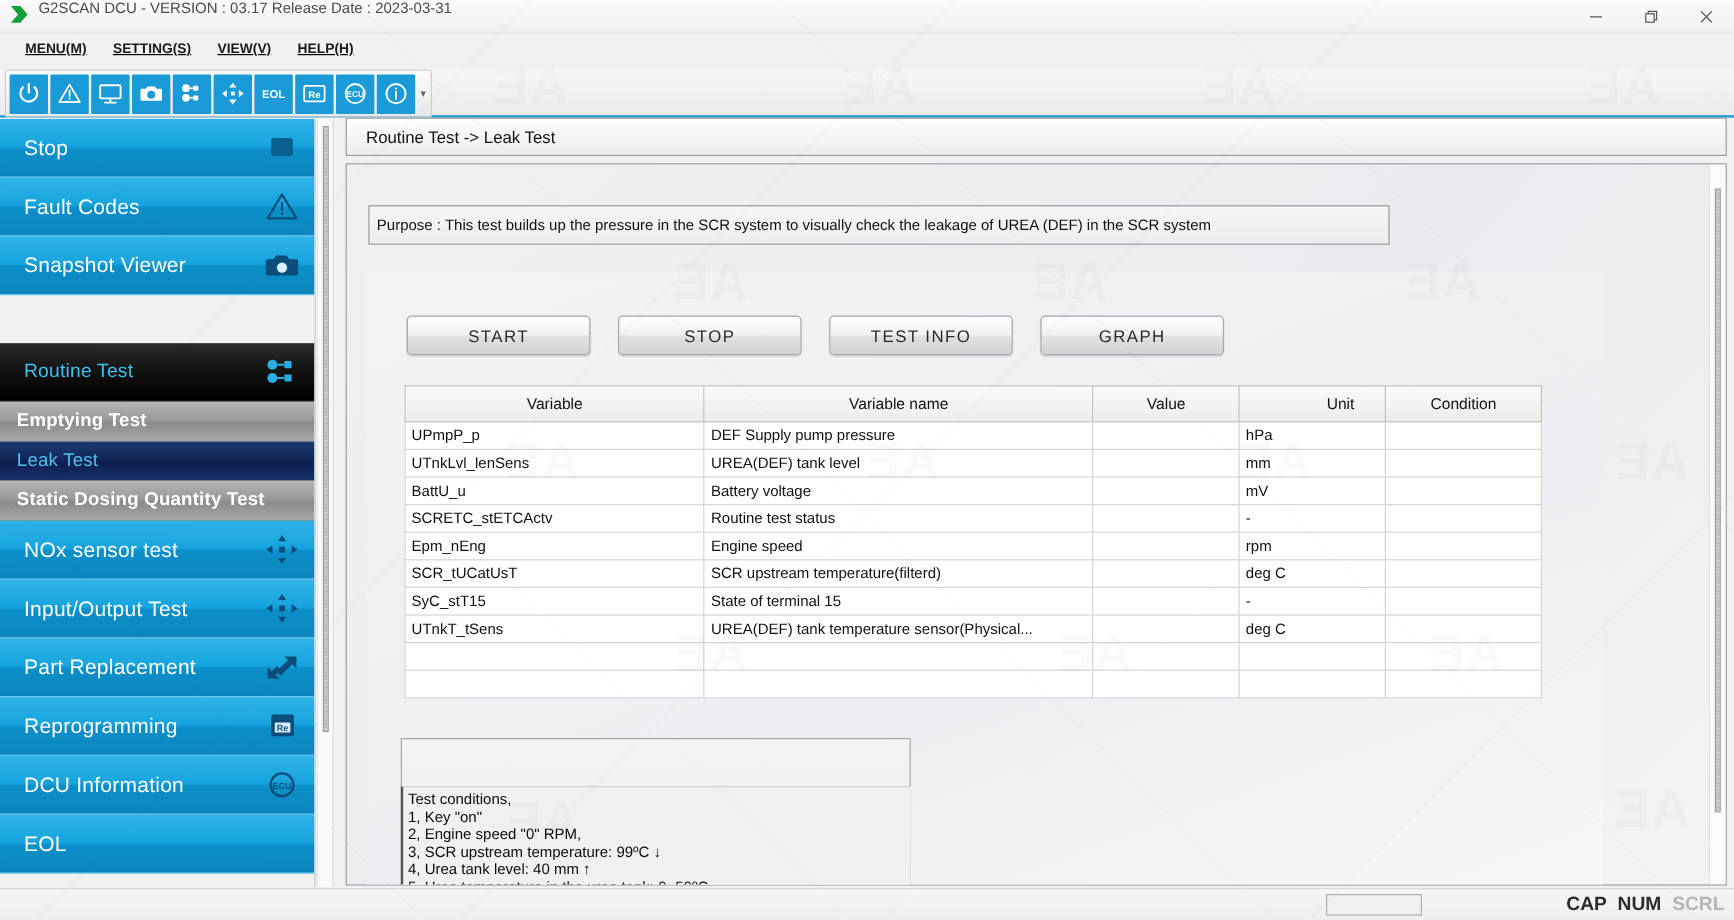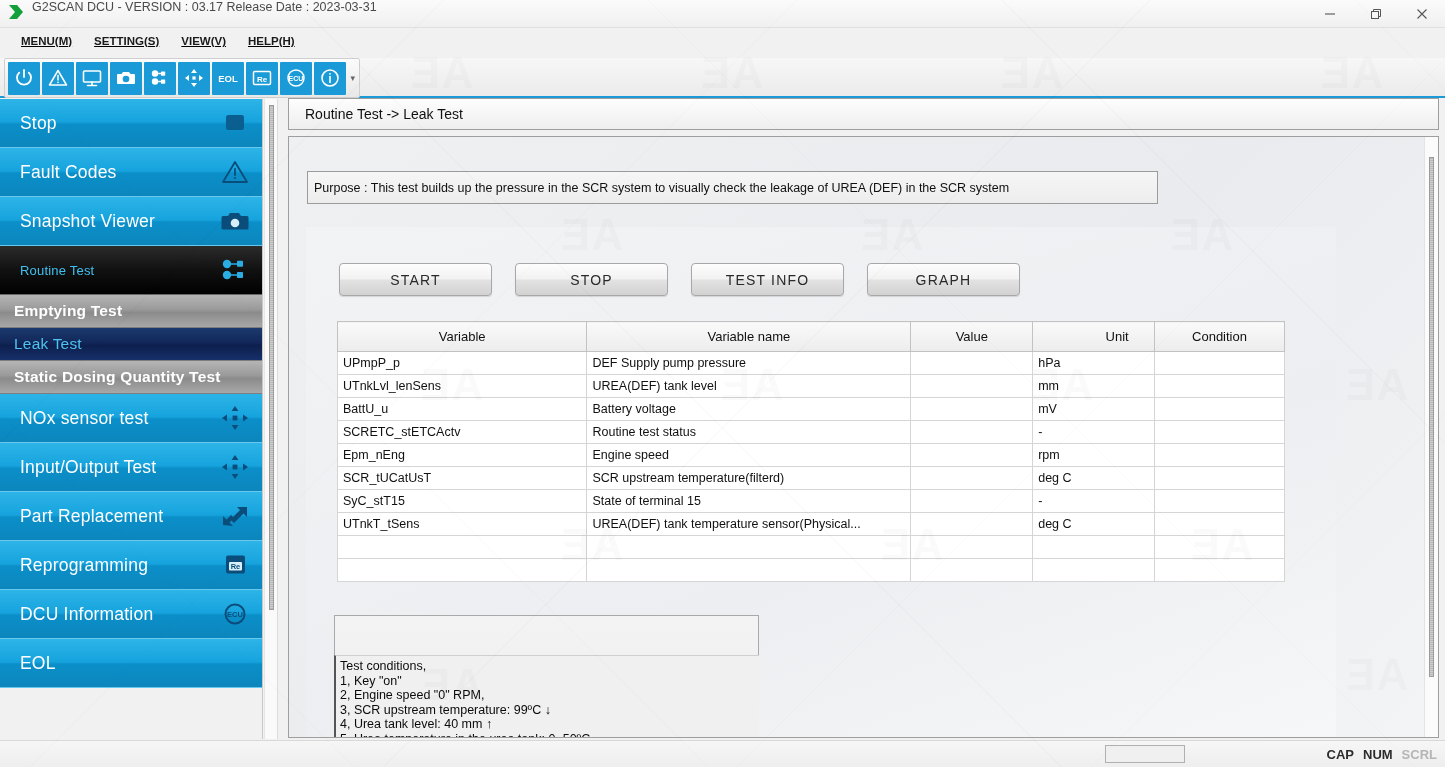"Routine Test" .side-item.parent-open { font-size: 13px -> 16px; margin-top: none -> 40px }
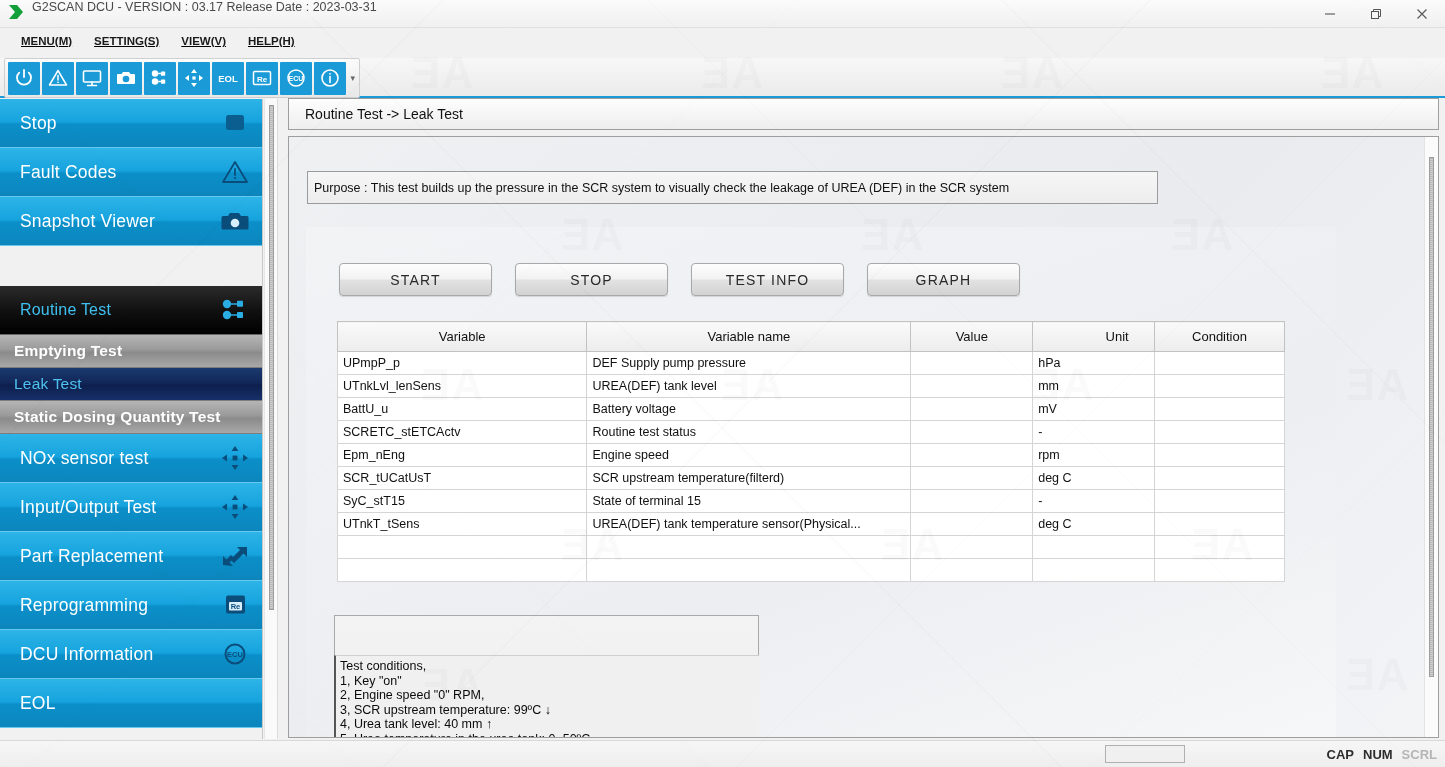"CAP" .skey { font-size: 13px -> 16px }
